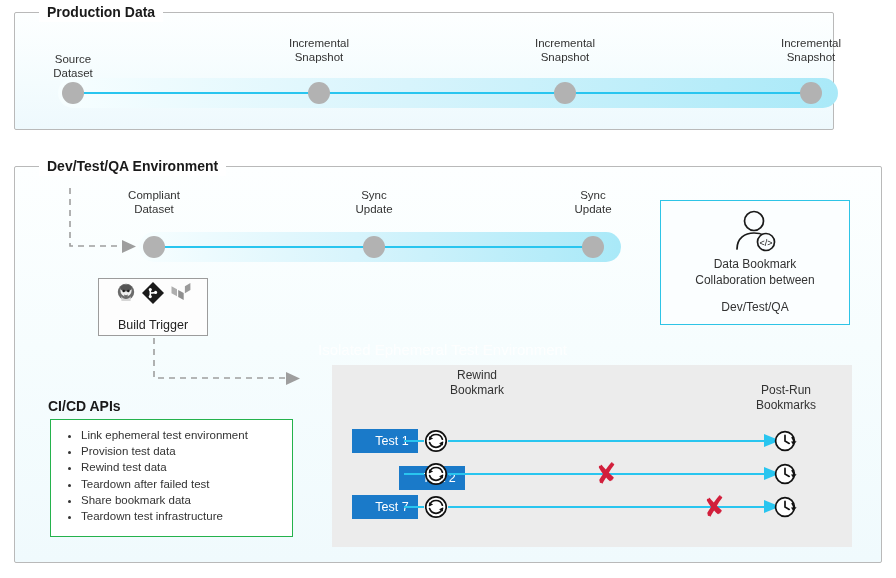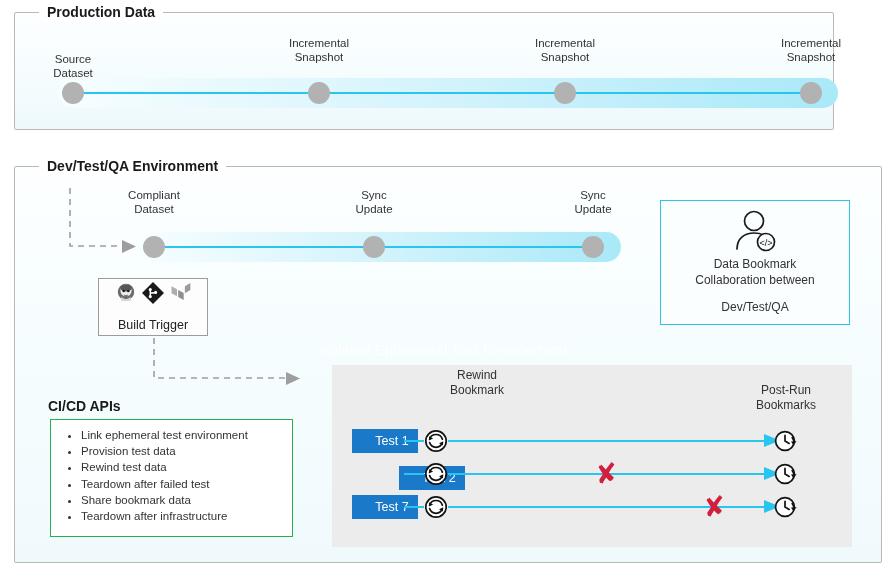"Teardown after infrastructure" li { text: after -> test }
